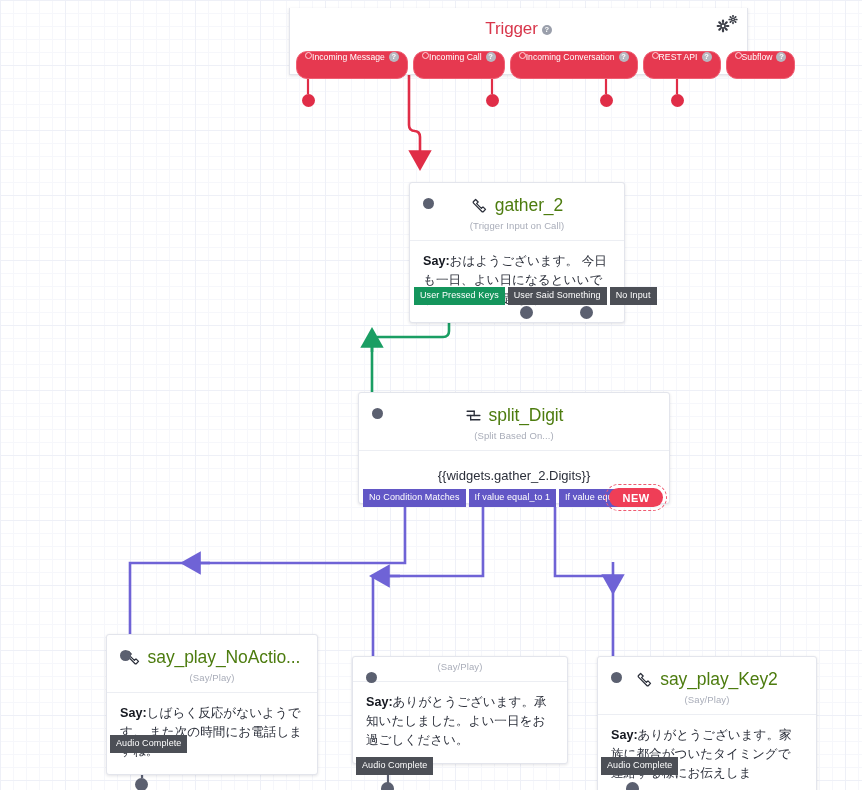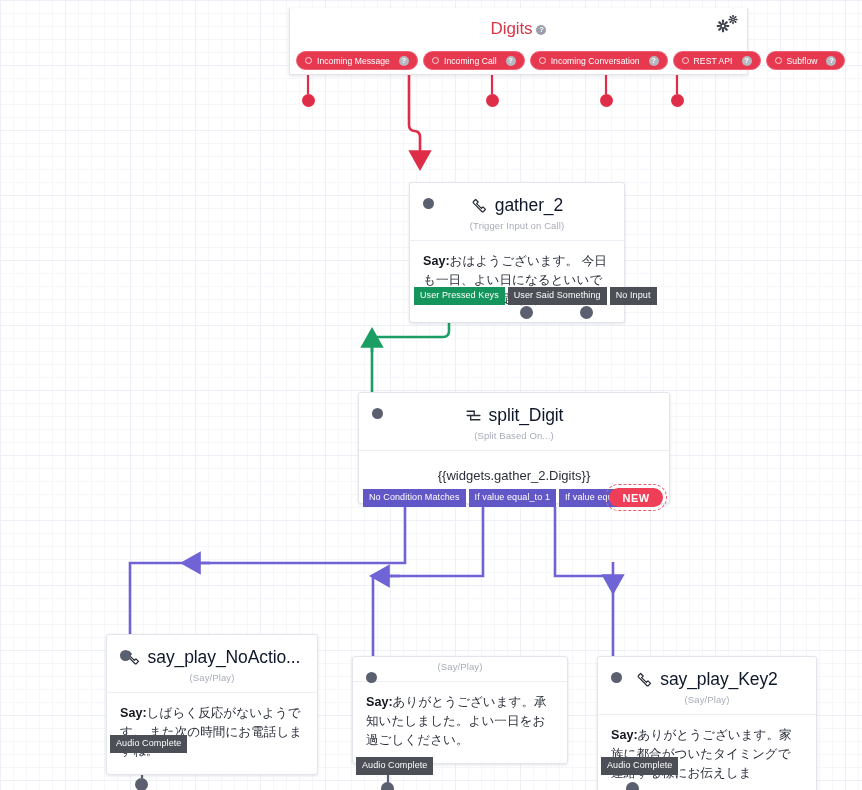"Digits" span { text: Digits -> Trigger }
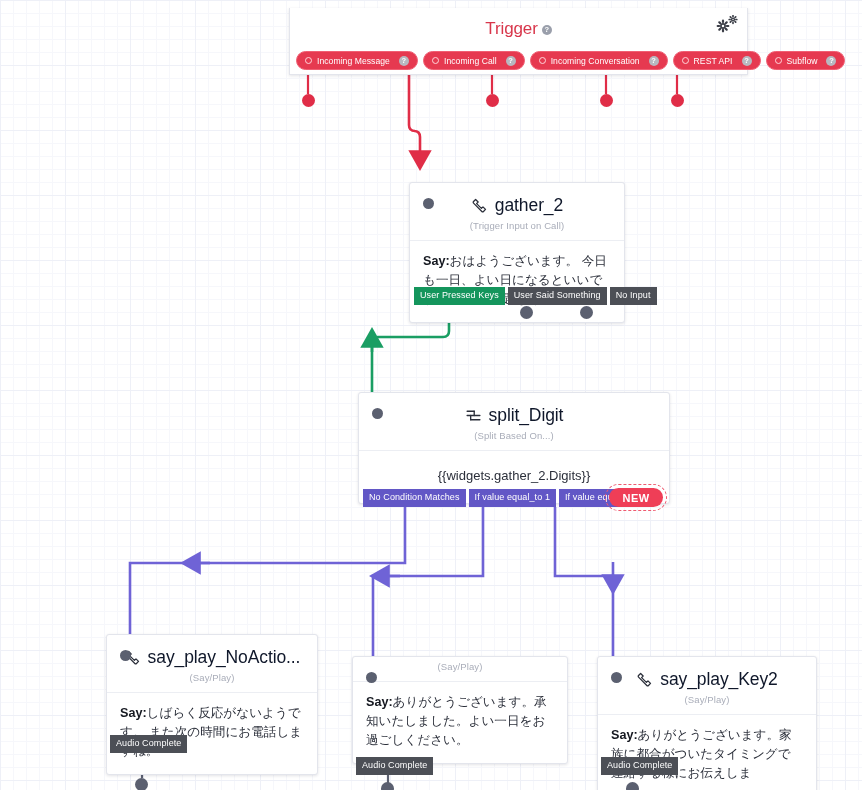"Incoming Message" .t-pill { align-items: center -> flex-start; gap: 5px -> none; height: 19px -> 28px }
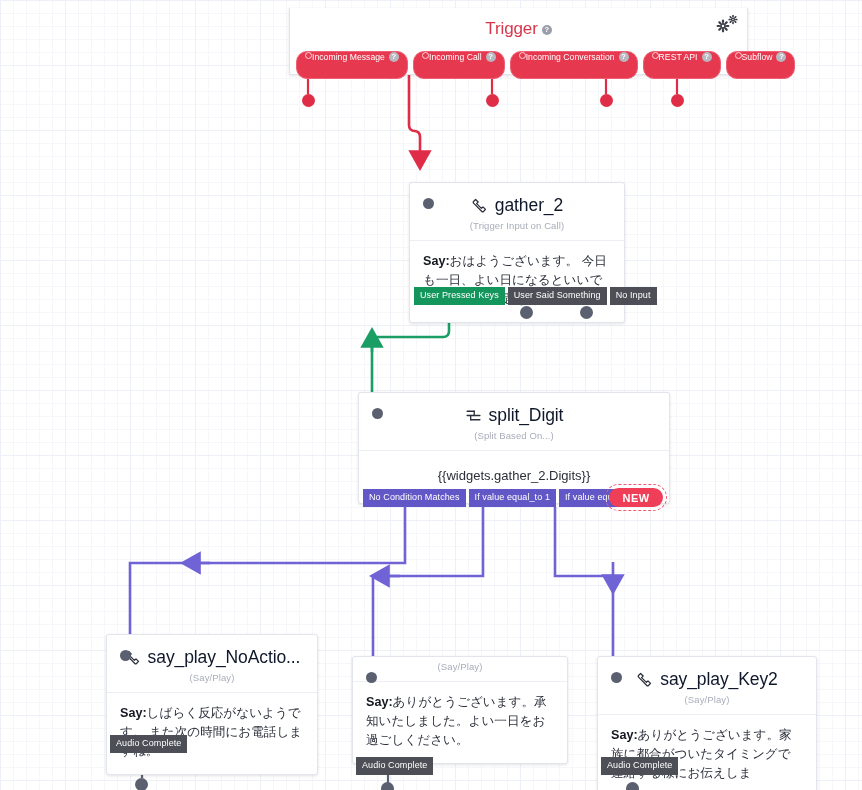"gather_2" .node-title { color: #0f172a -> #4d7c0f }
